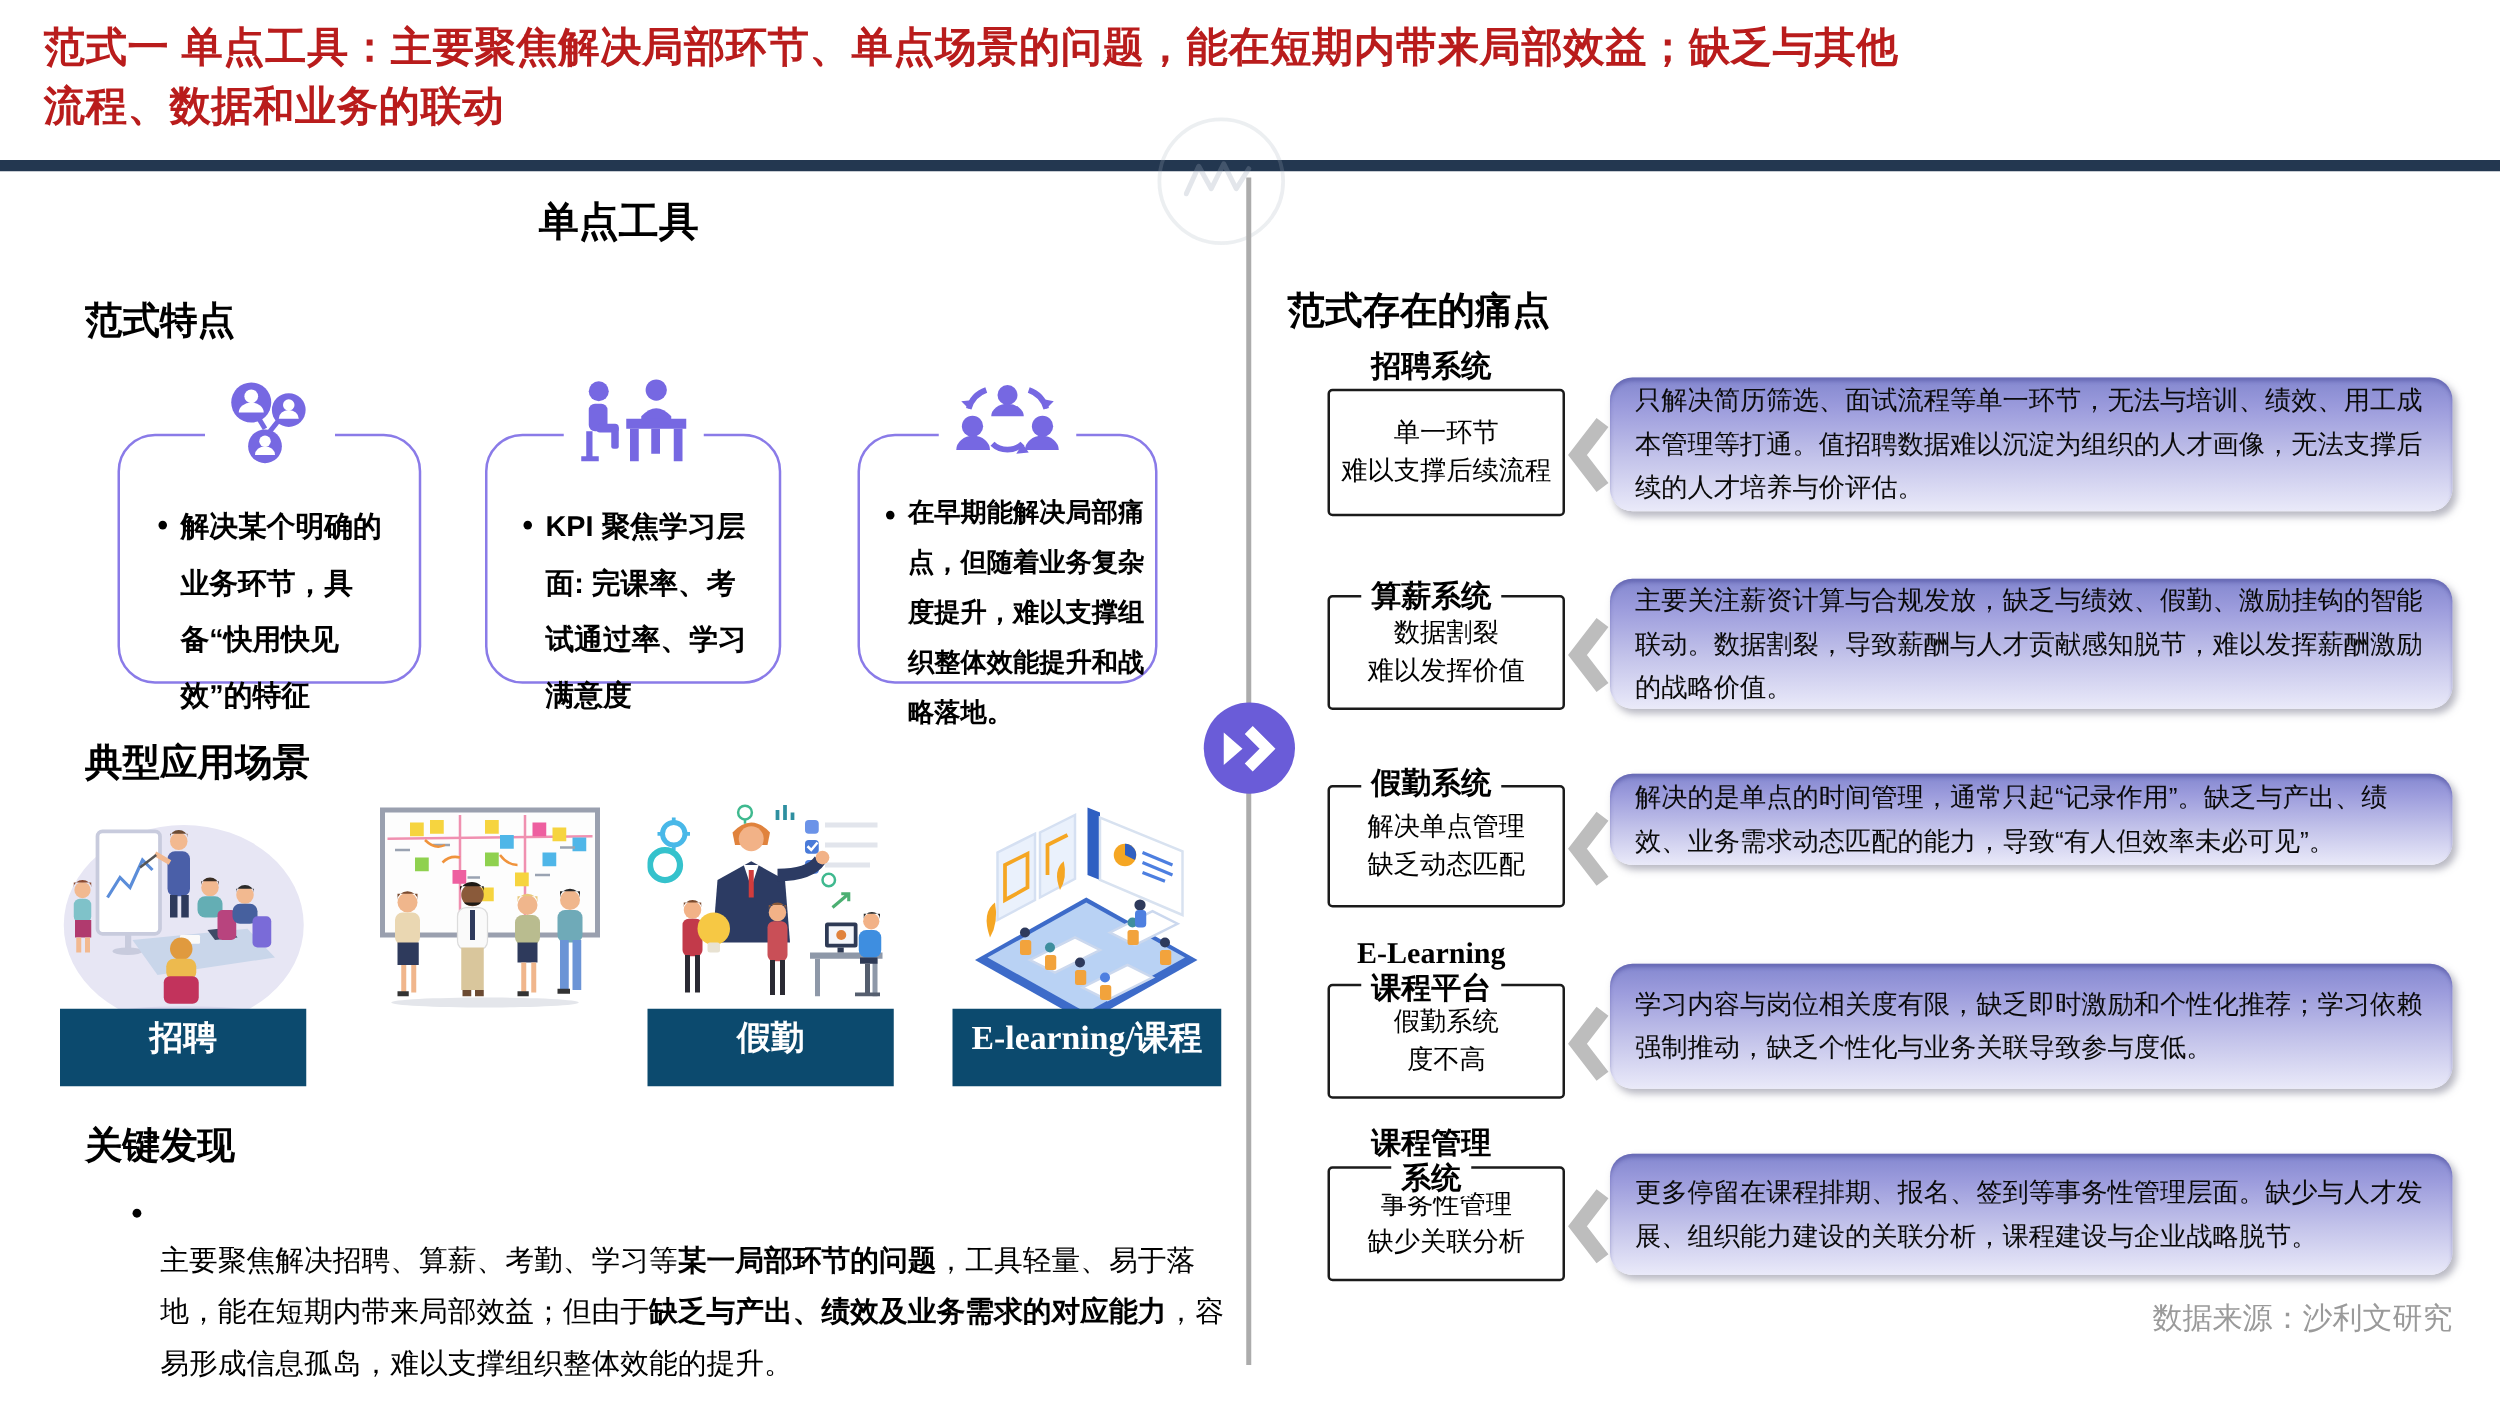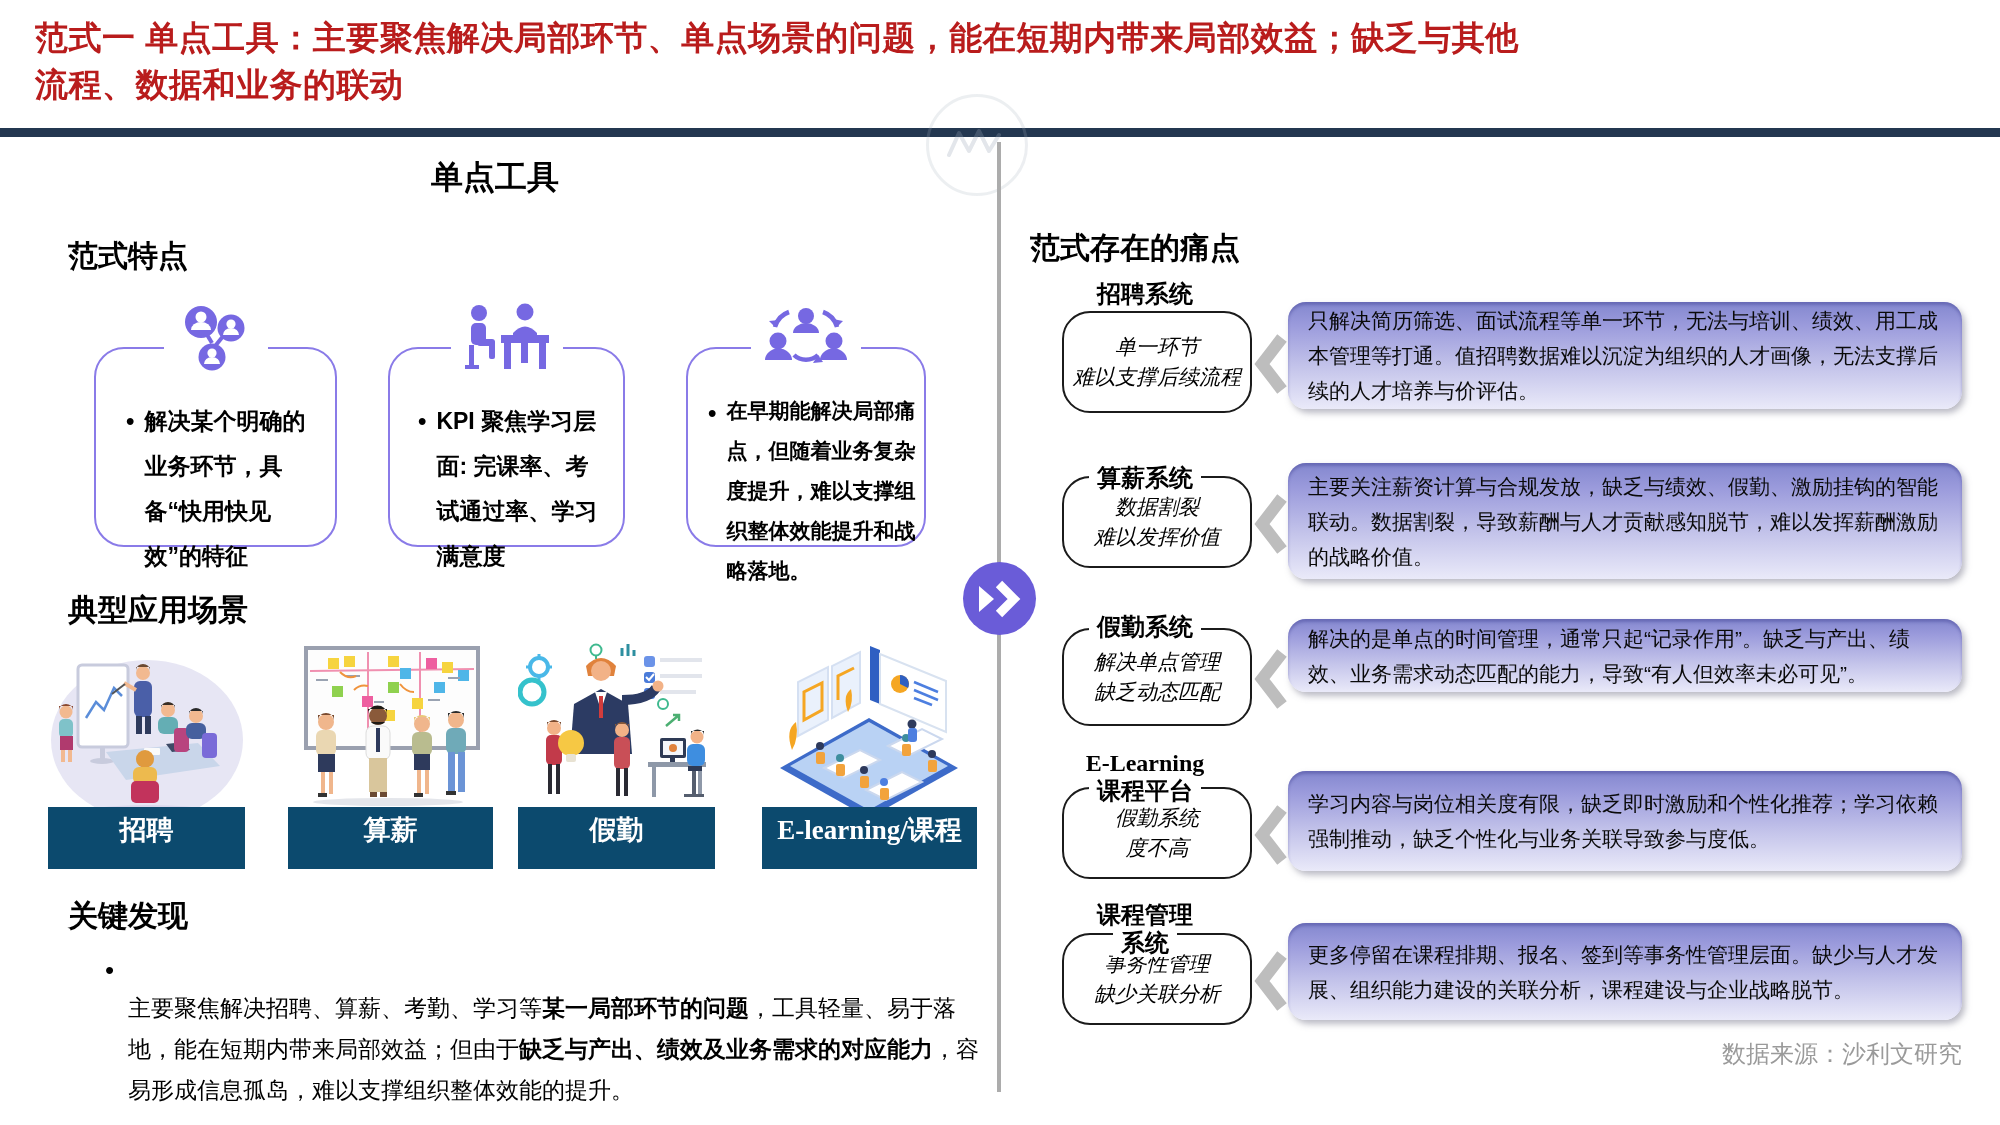"单一环节" .pl-box { border-radius: 28px -> 4px; font-style: italic -> none }
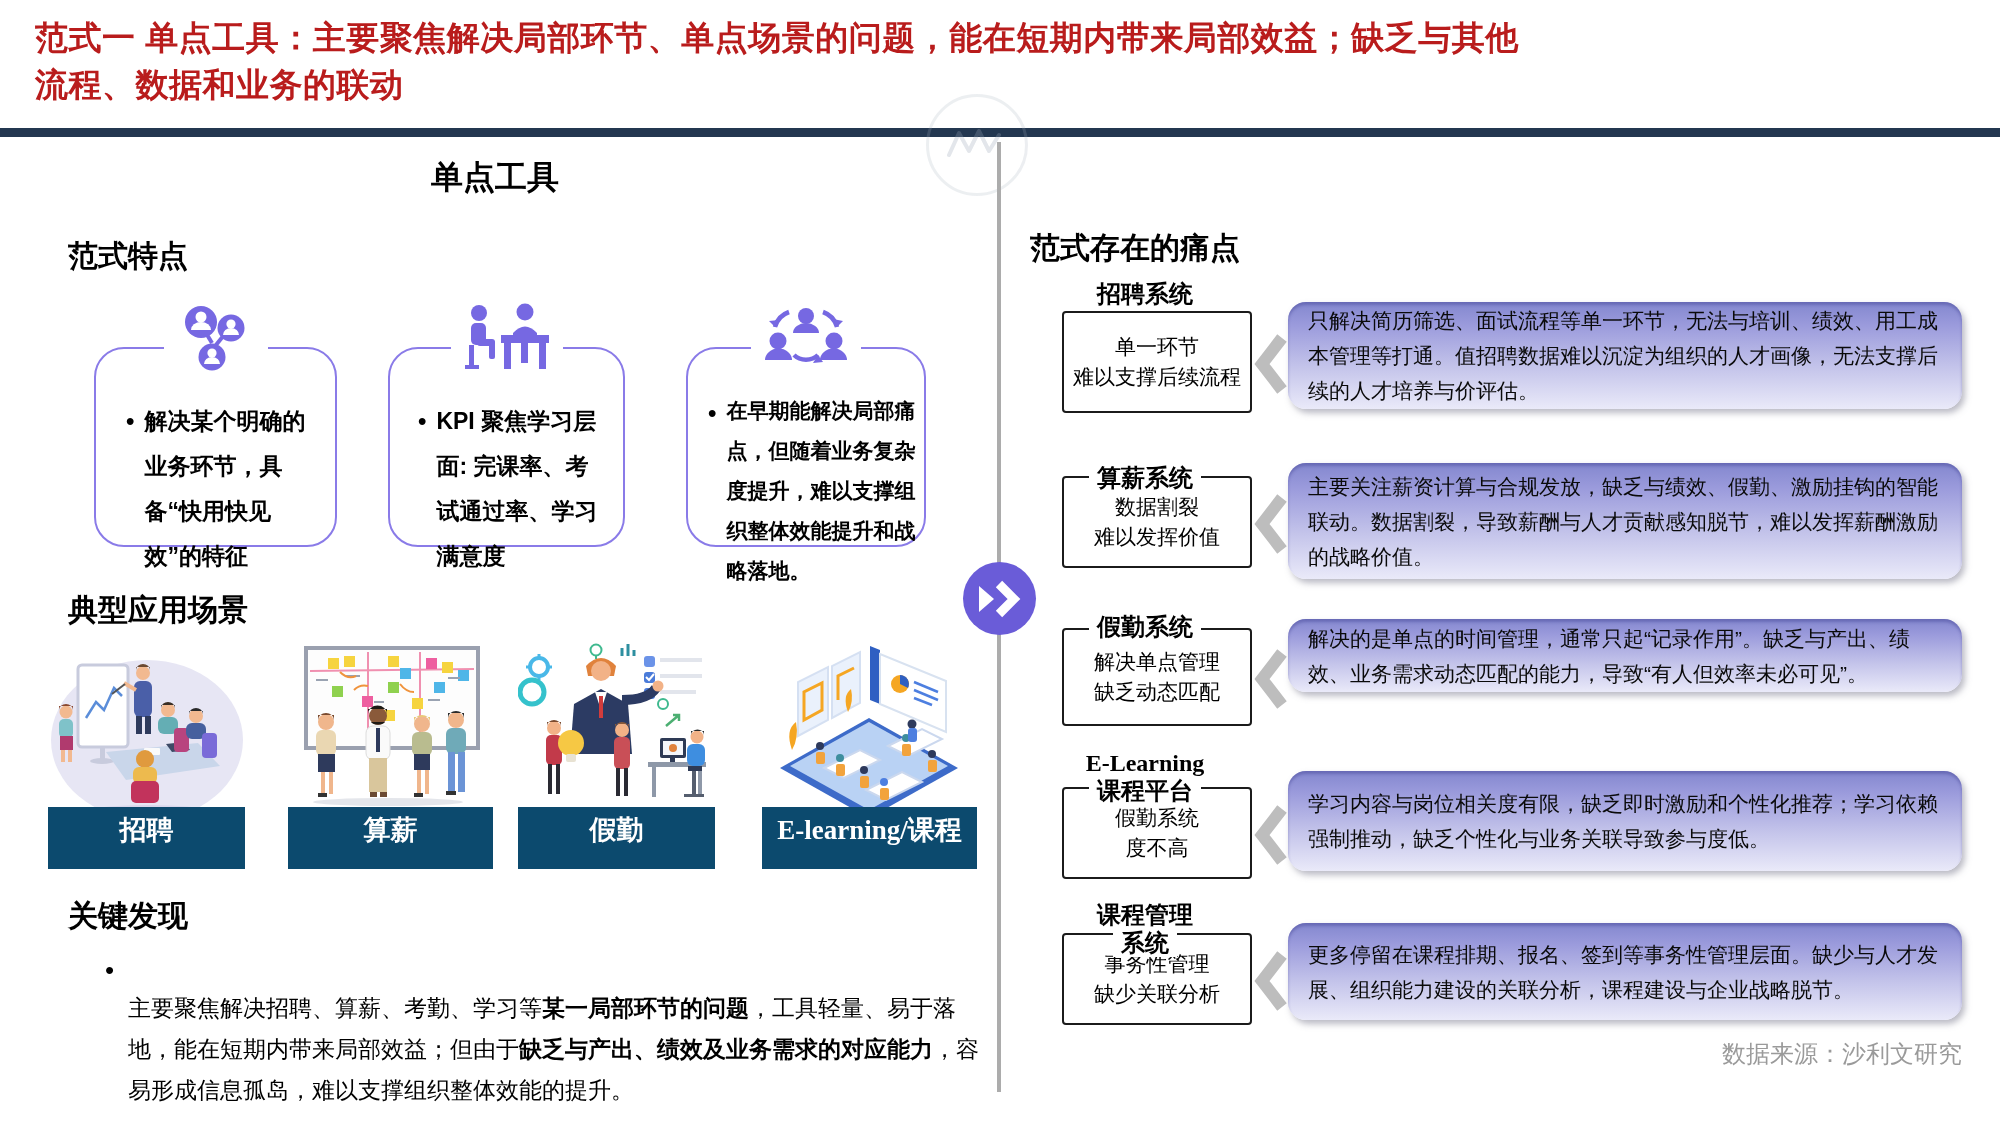"主要关注薪资计算与合规发放，缺乏与绩效、假勤、激励挂钩的智能联动。数据割裂，导致" div.pbox { height: 116px -> 104px }
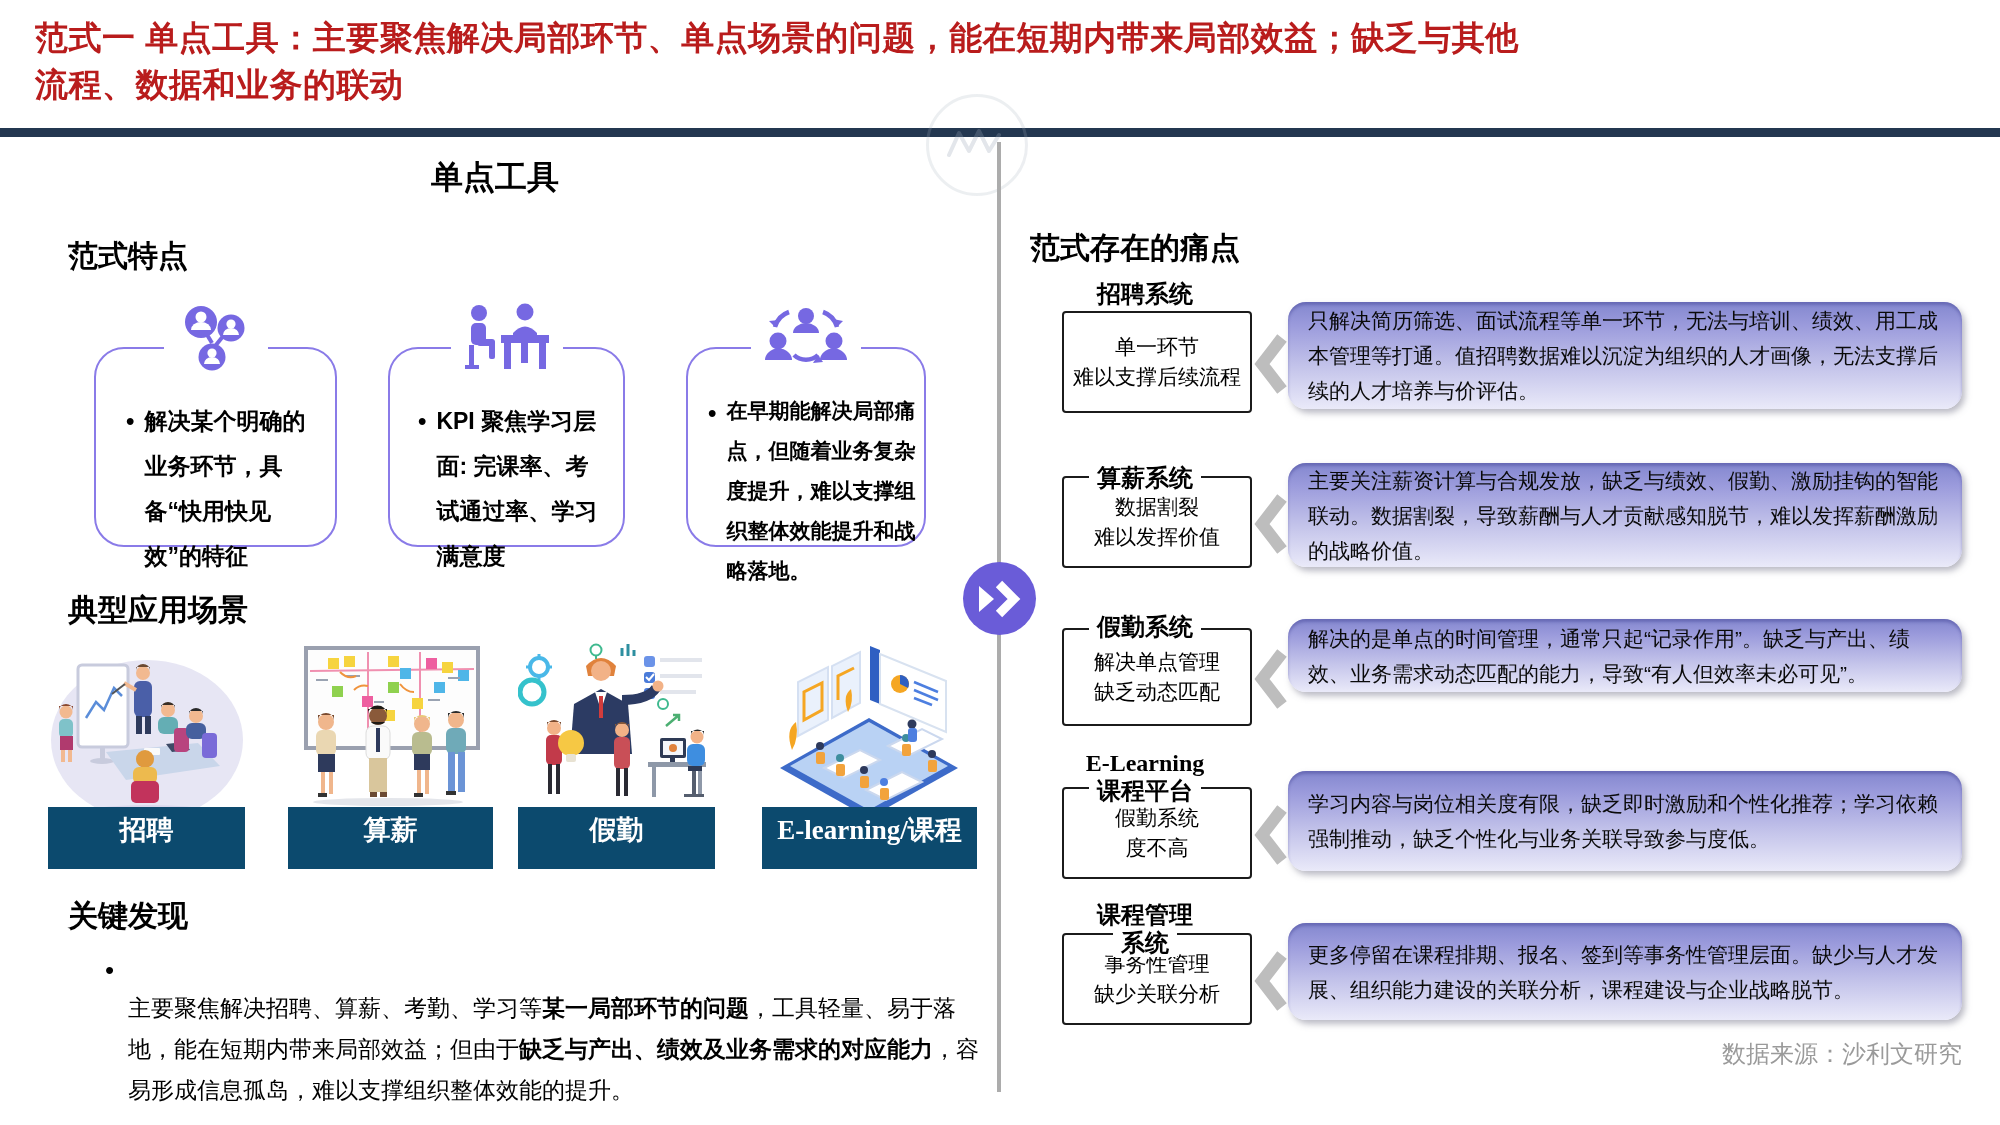"算薪" div.bar { html: <div>算薪</div> -> none }
